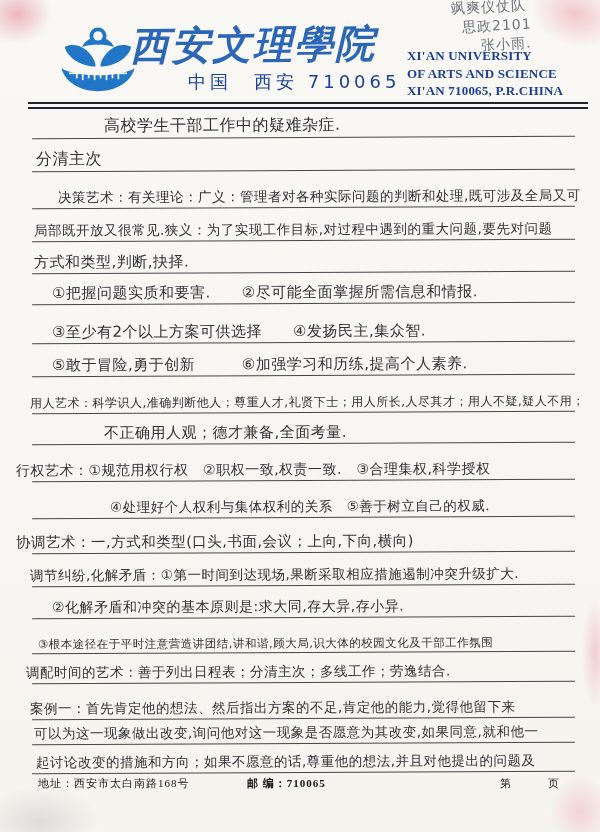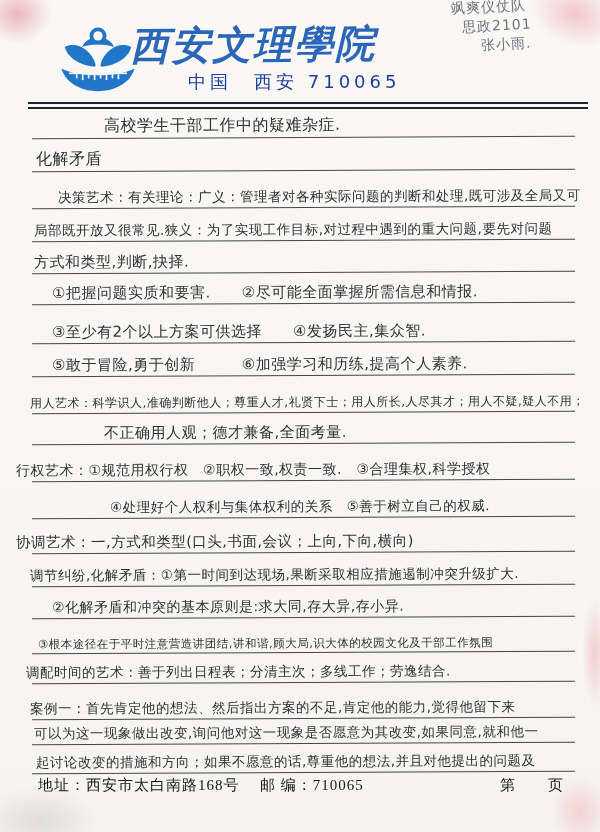"XI'AN UNIVERSITY" div.english { html: none -> <div> <div>XI'AN UNIVERSITY</div> <div>OF ARTS AND SCIENCE</div> <div>XI'AN 710065, P.R.CHINA</div> </div> }
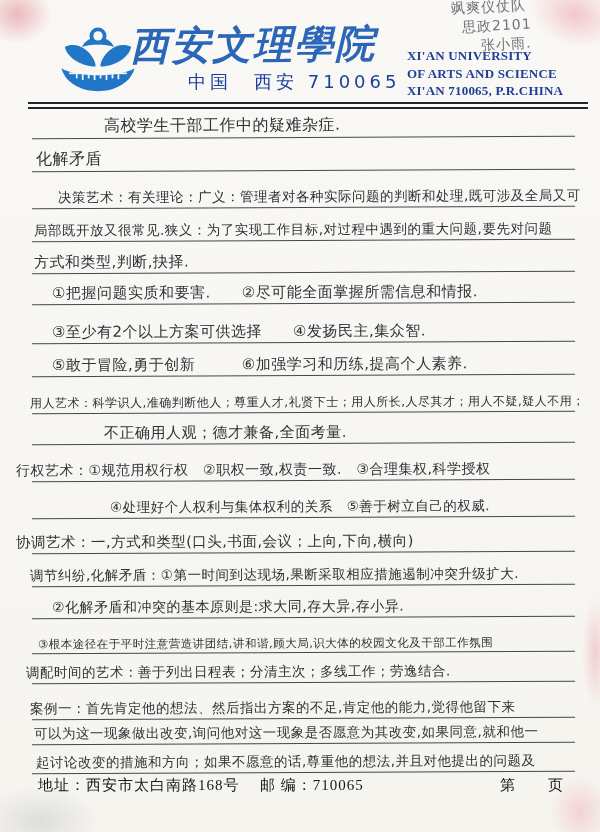"化解矛盾" span { text: 化解矛盾 -> 分清主次 }
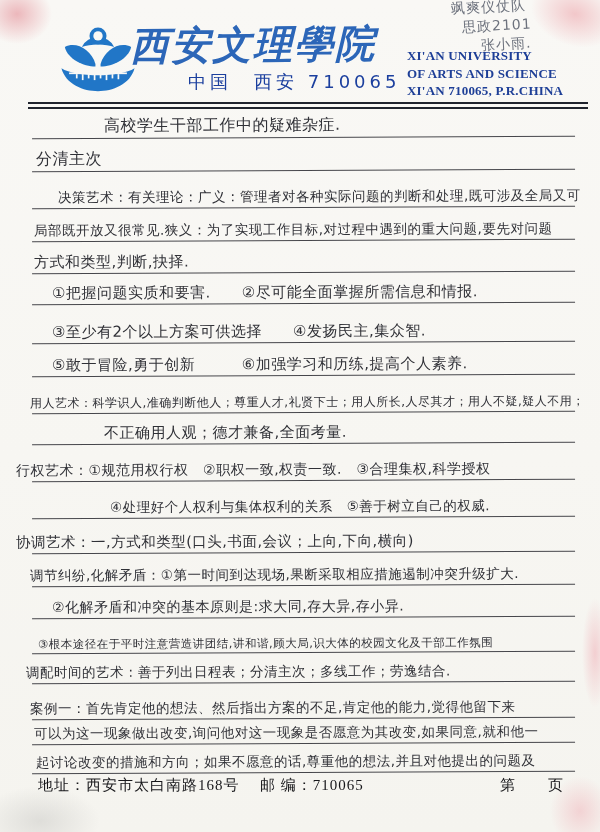"地址：西安市太白南路168号" .footer { font-size: 15px -> 11px }
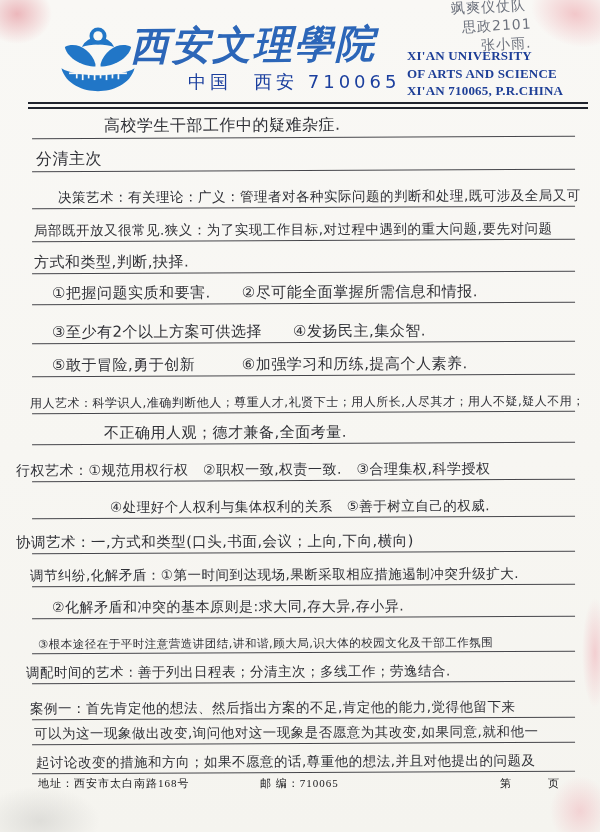"邮 编：710065" .footer .zip { font-weight: none -> bold; left: 222px -> 209px }
